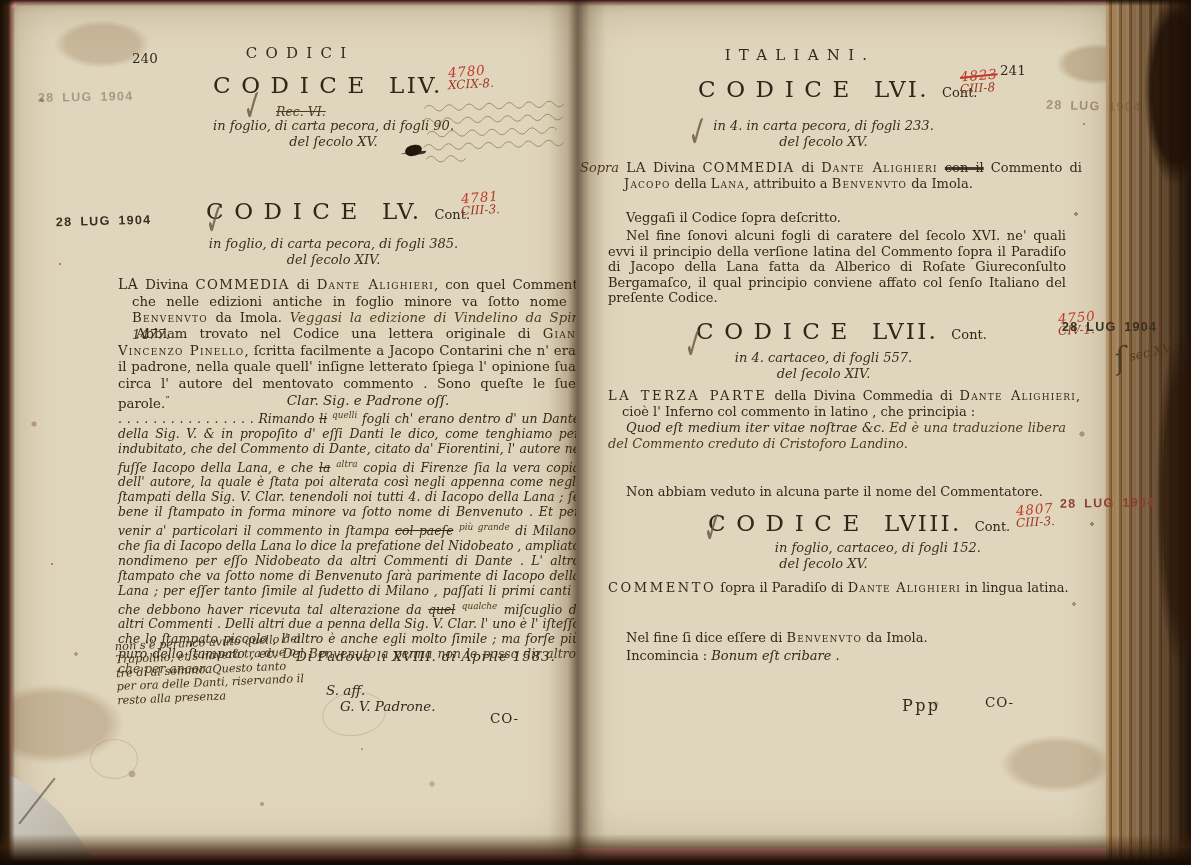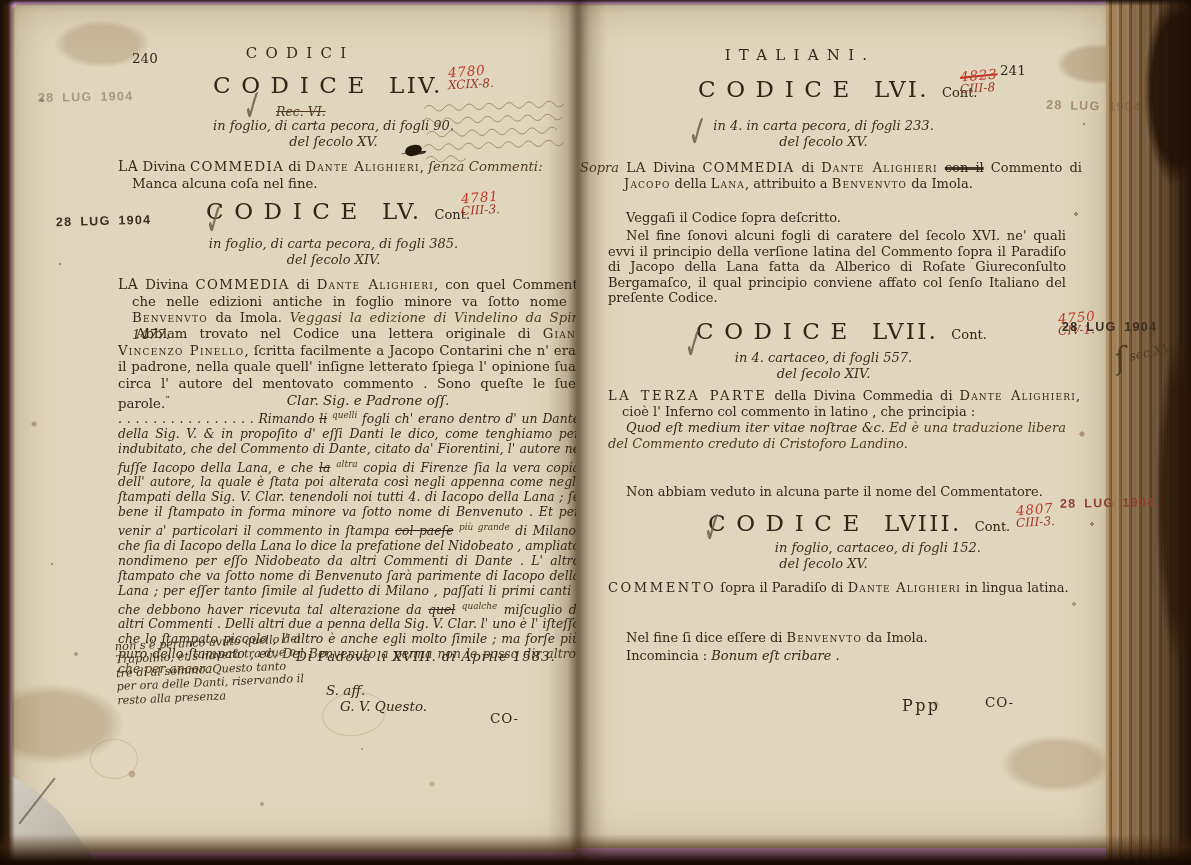"240" #scene { background: #f0abfc -> #fca5a5 }
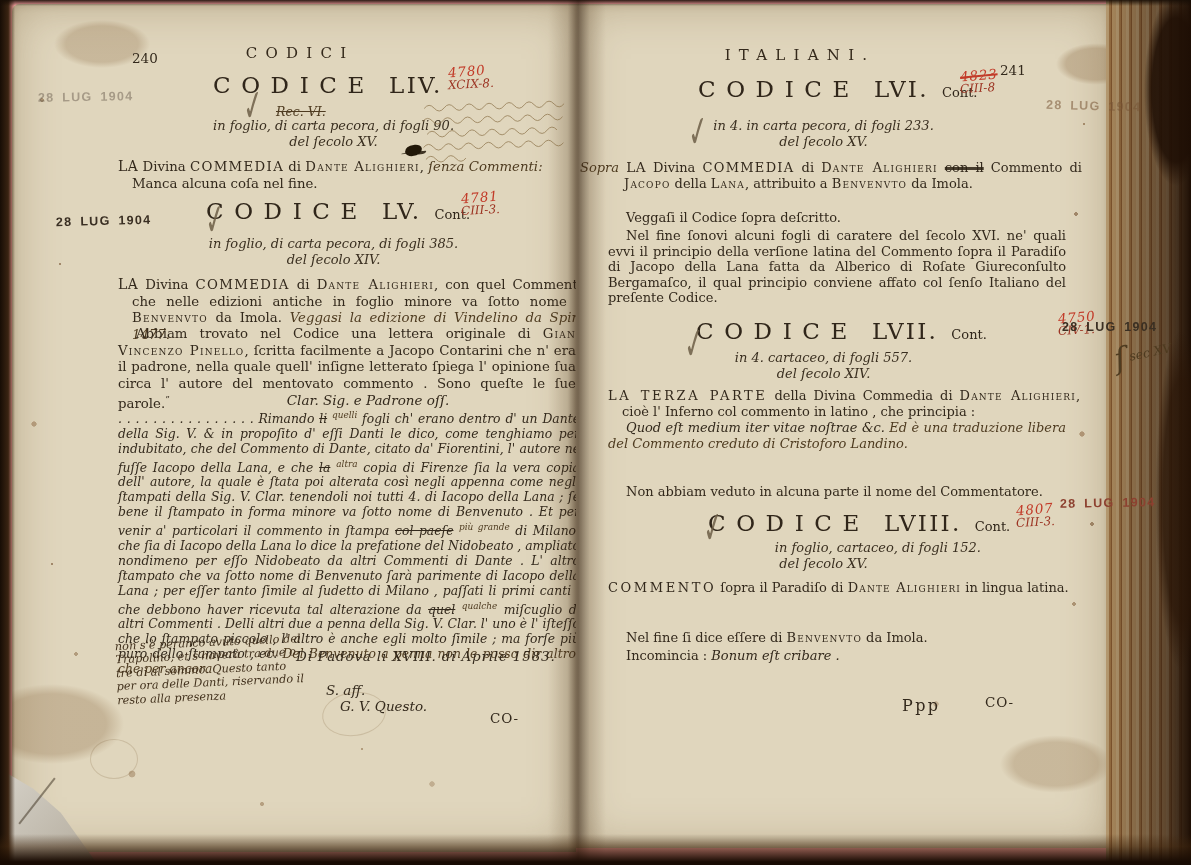"LA Divina COMMEDIA di Dante Alighieri, ſenza" div.par { html: <div><span>LA</span><span> Divina </span><span>COMMEDIA</span><span> di </span><span>Dante Alighieri</span><span>, </span><span>ſenza Commenti:</span><br><span>Manca alcuna coſa nel fine.</span></div> -> none }
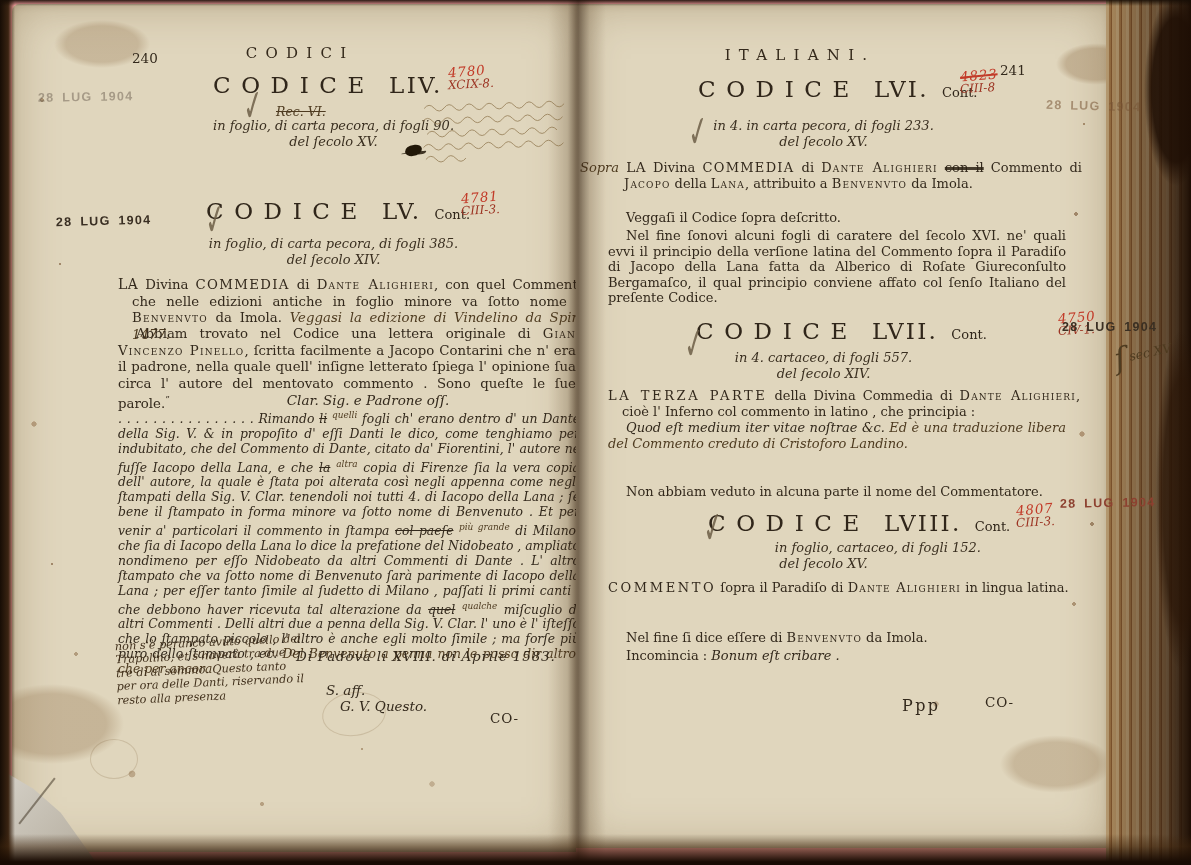"G. V. Questo." div.sig { text: Questo -> Padrone }
